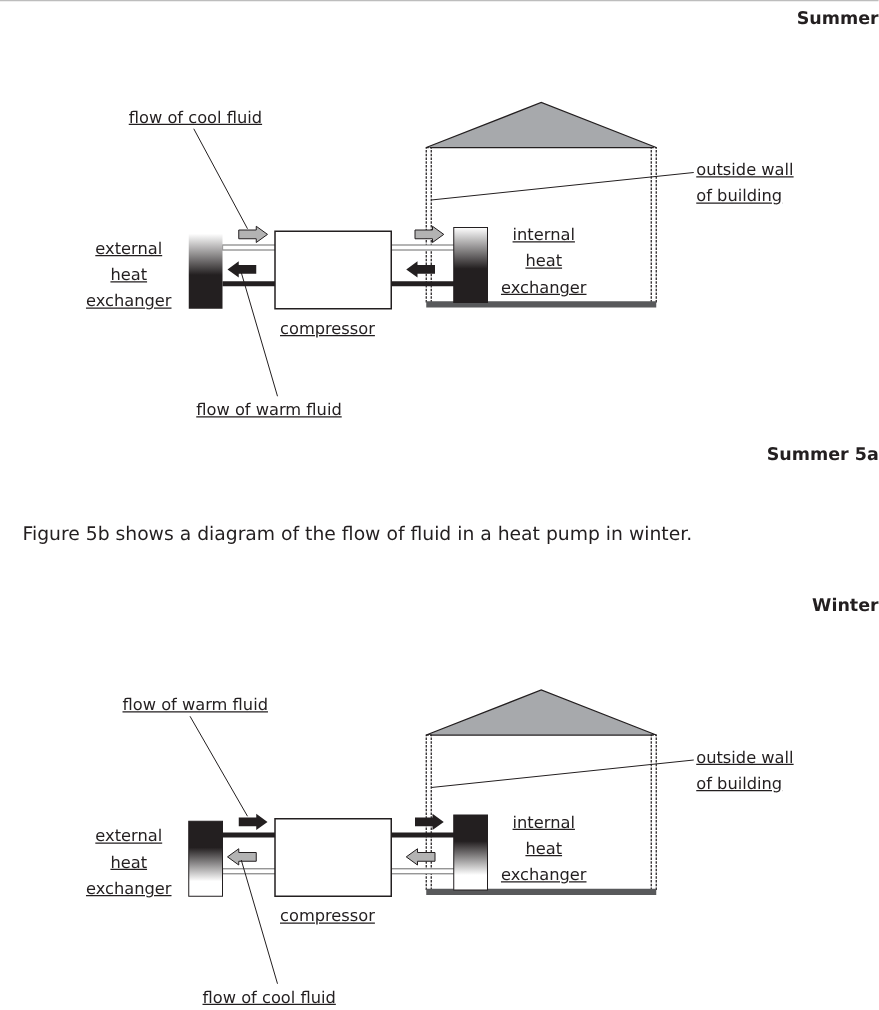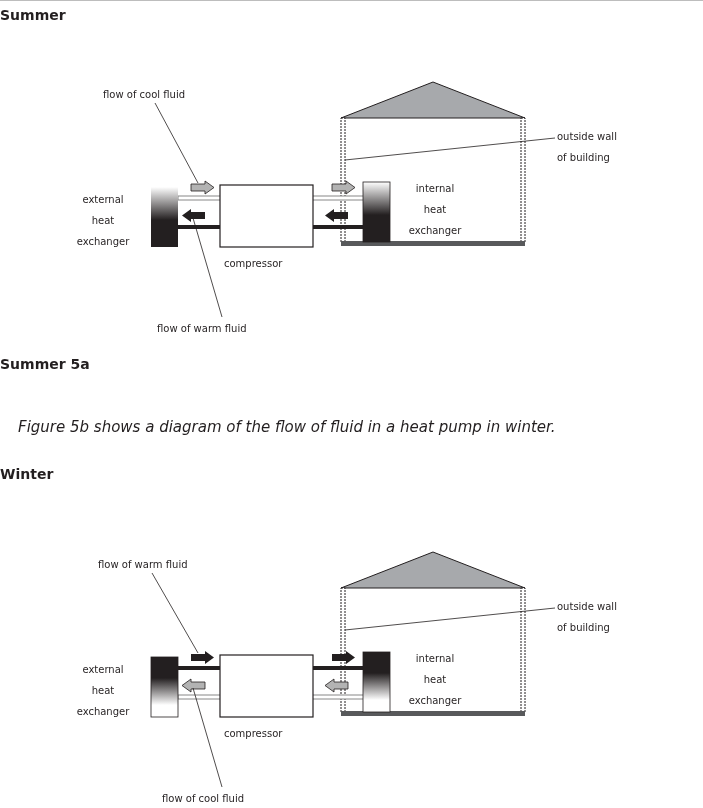"Summer" .title { text-align: left -> right }
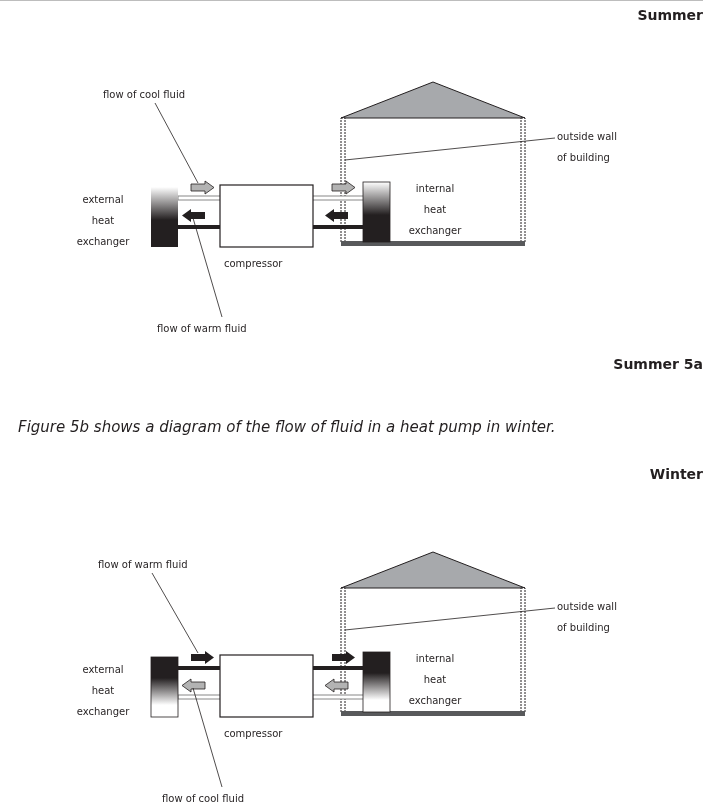"flow of cool fluid" .lbl { font-size: 10px -> 13px; text-decoration: none -> underline }
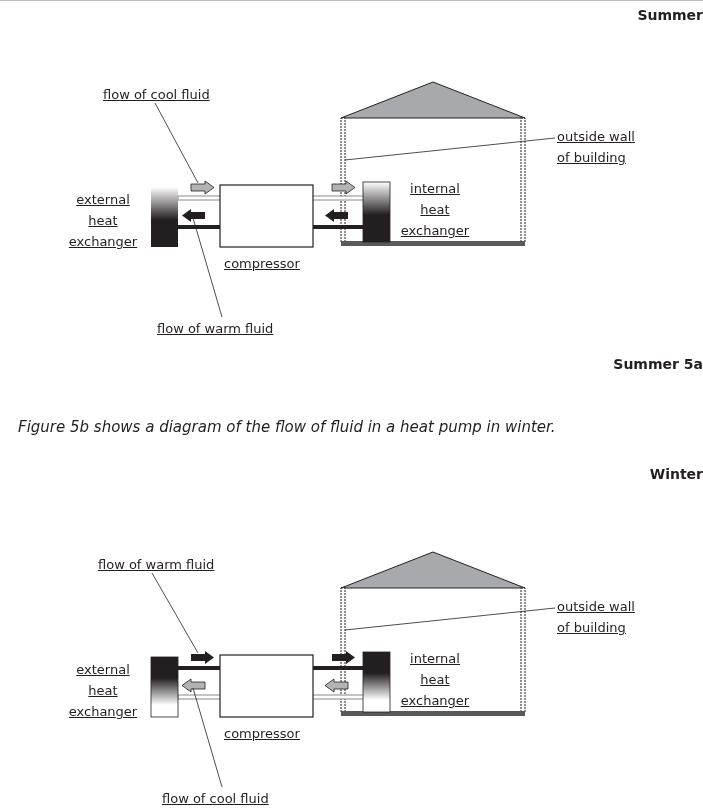"Figure 5b shows a diagram" .para { font-style: italic -> none }
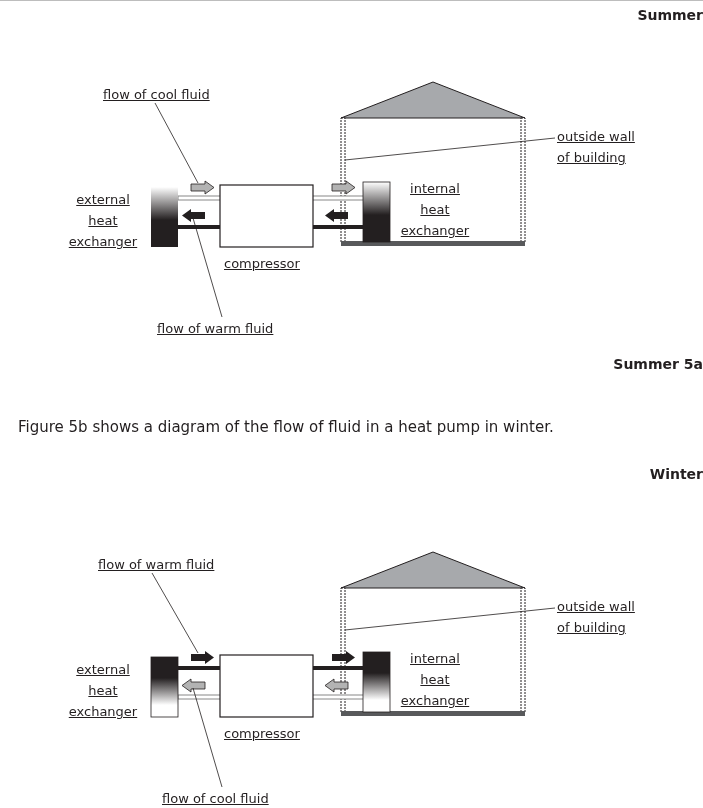"Winter" div.title { top: 466px -> 477px }
